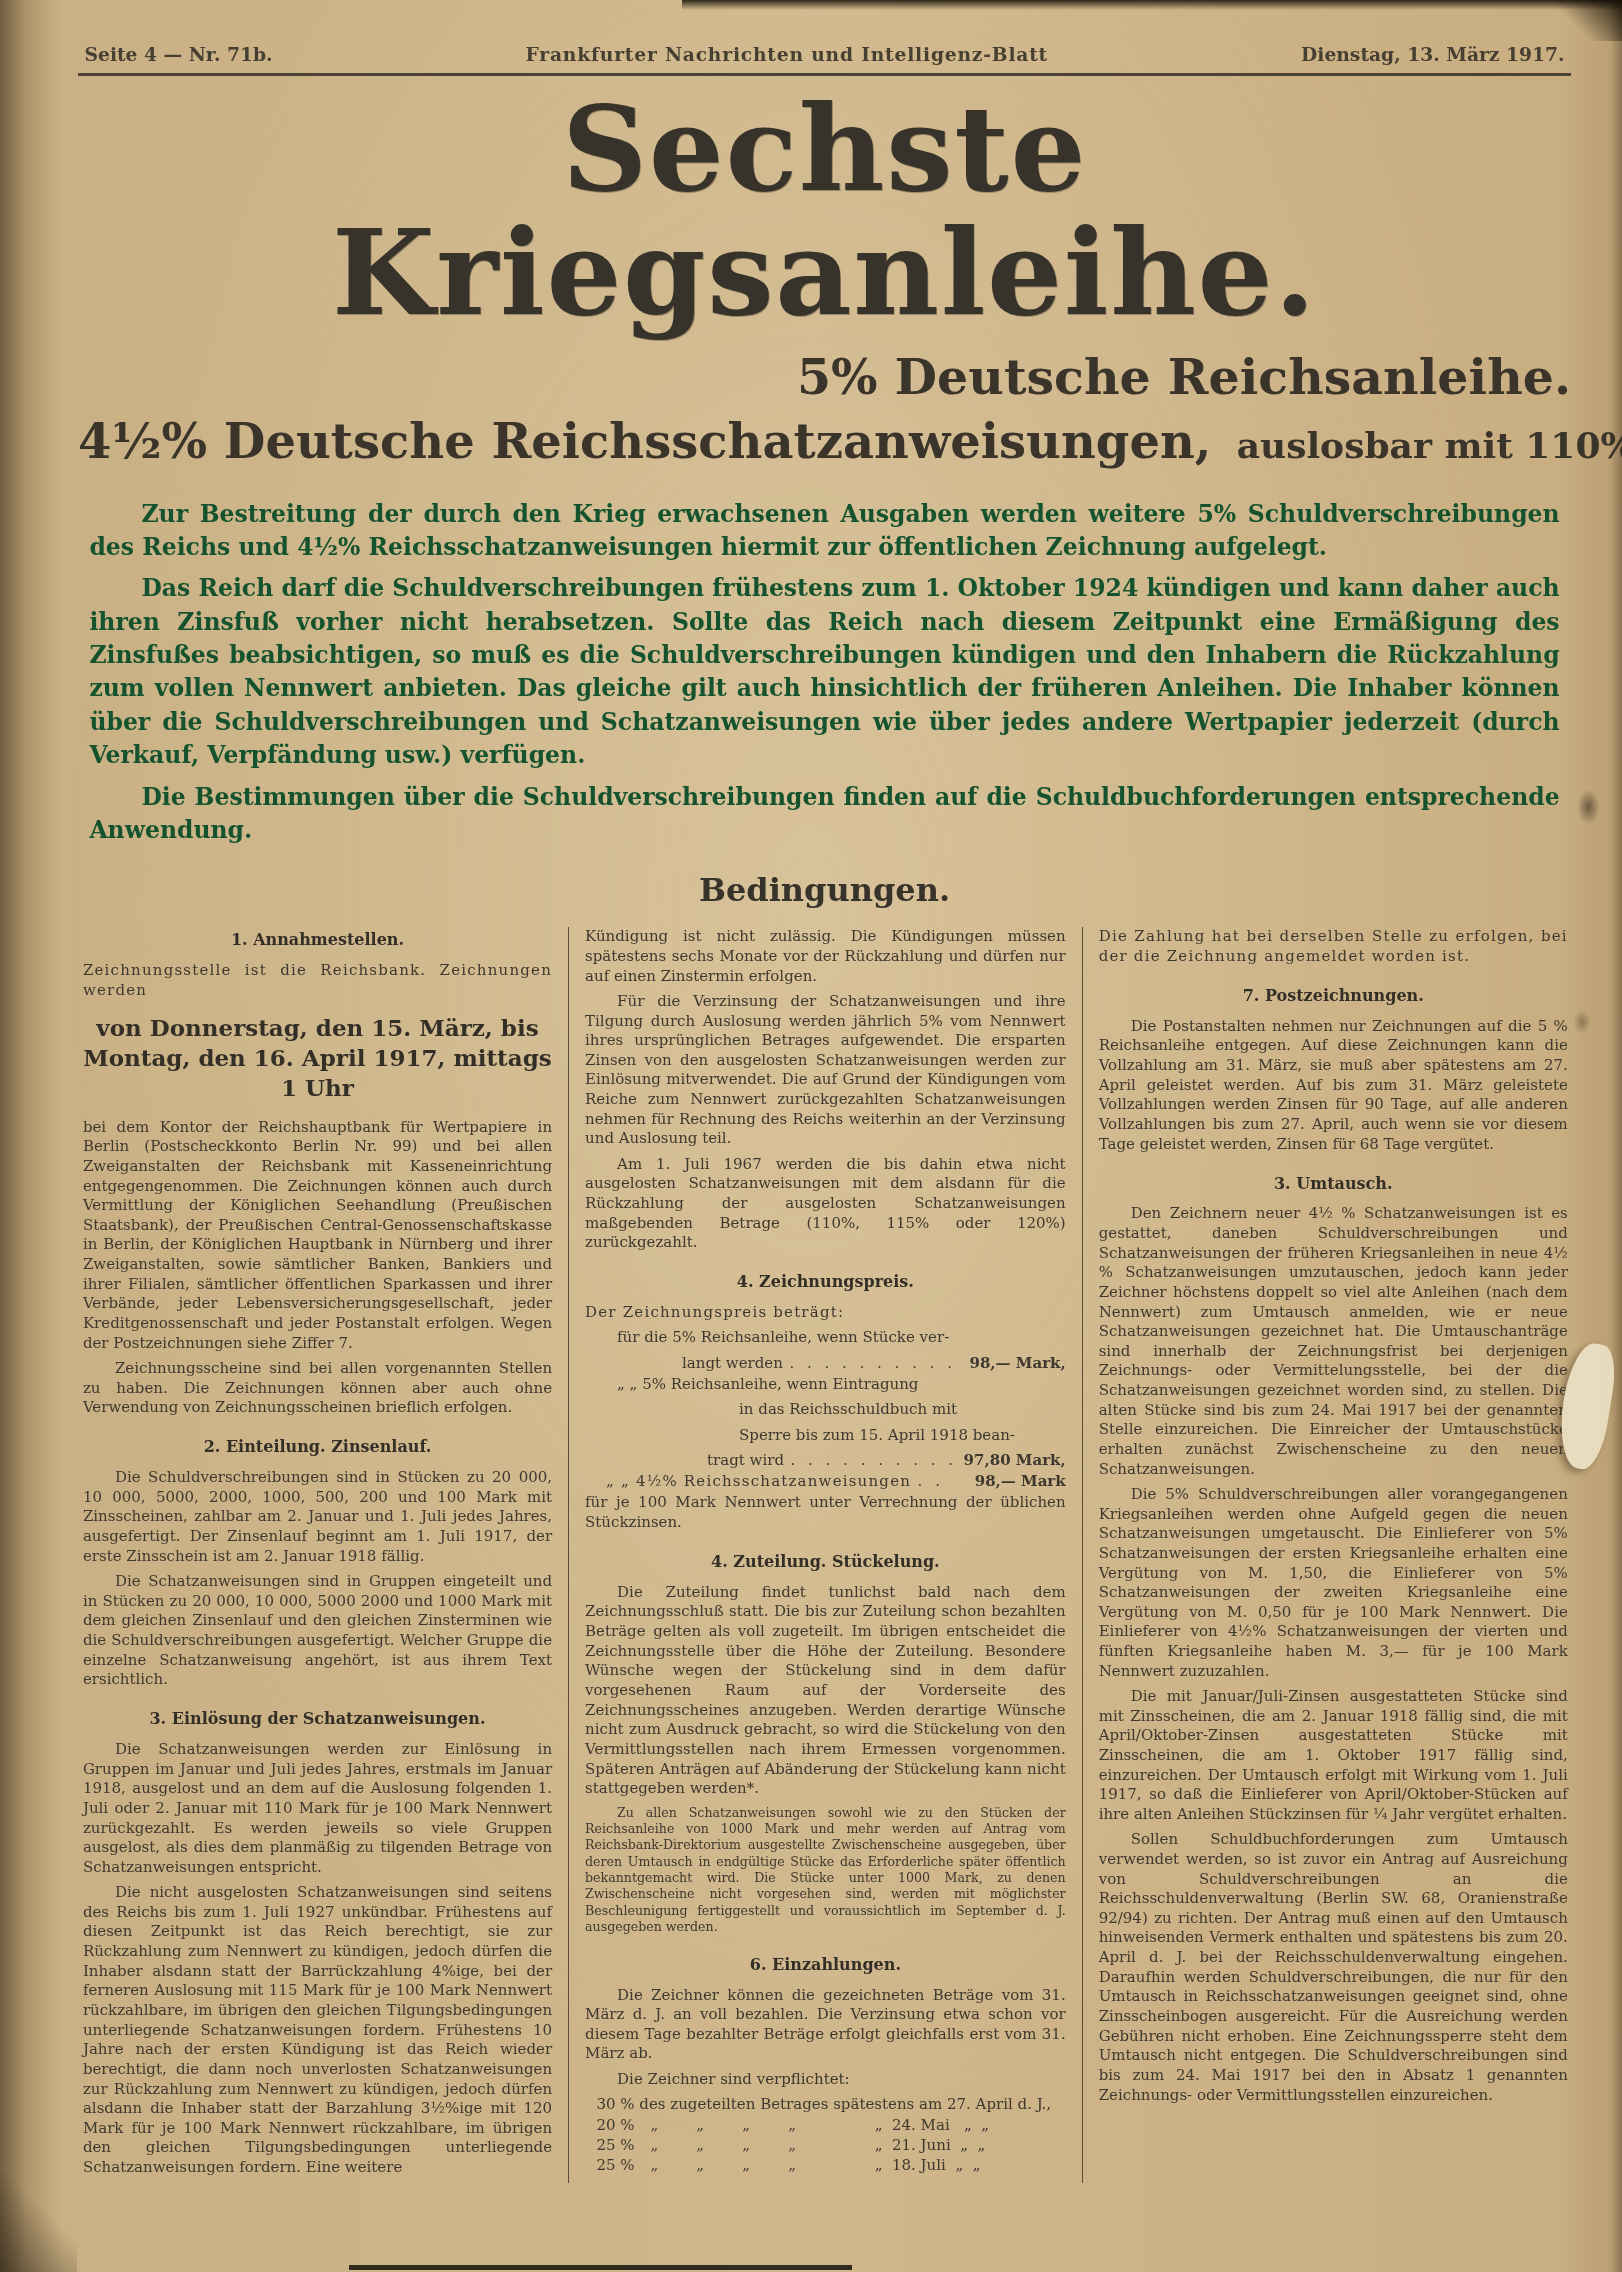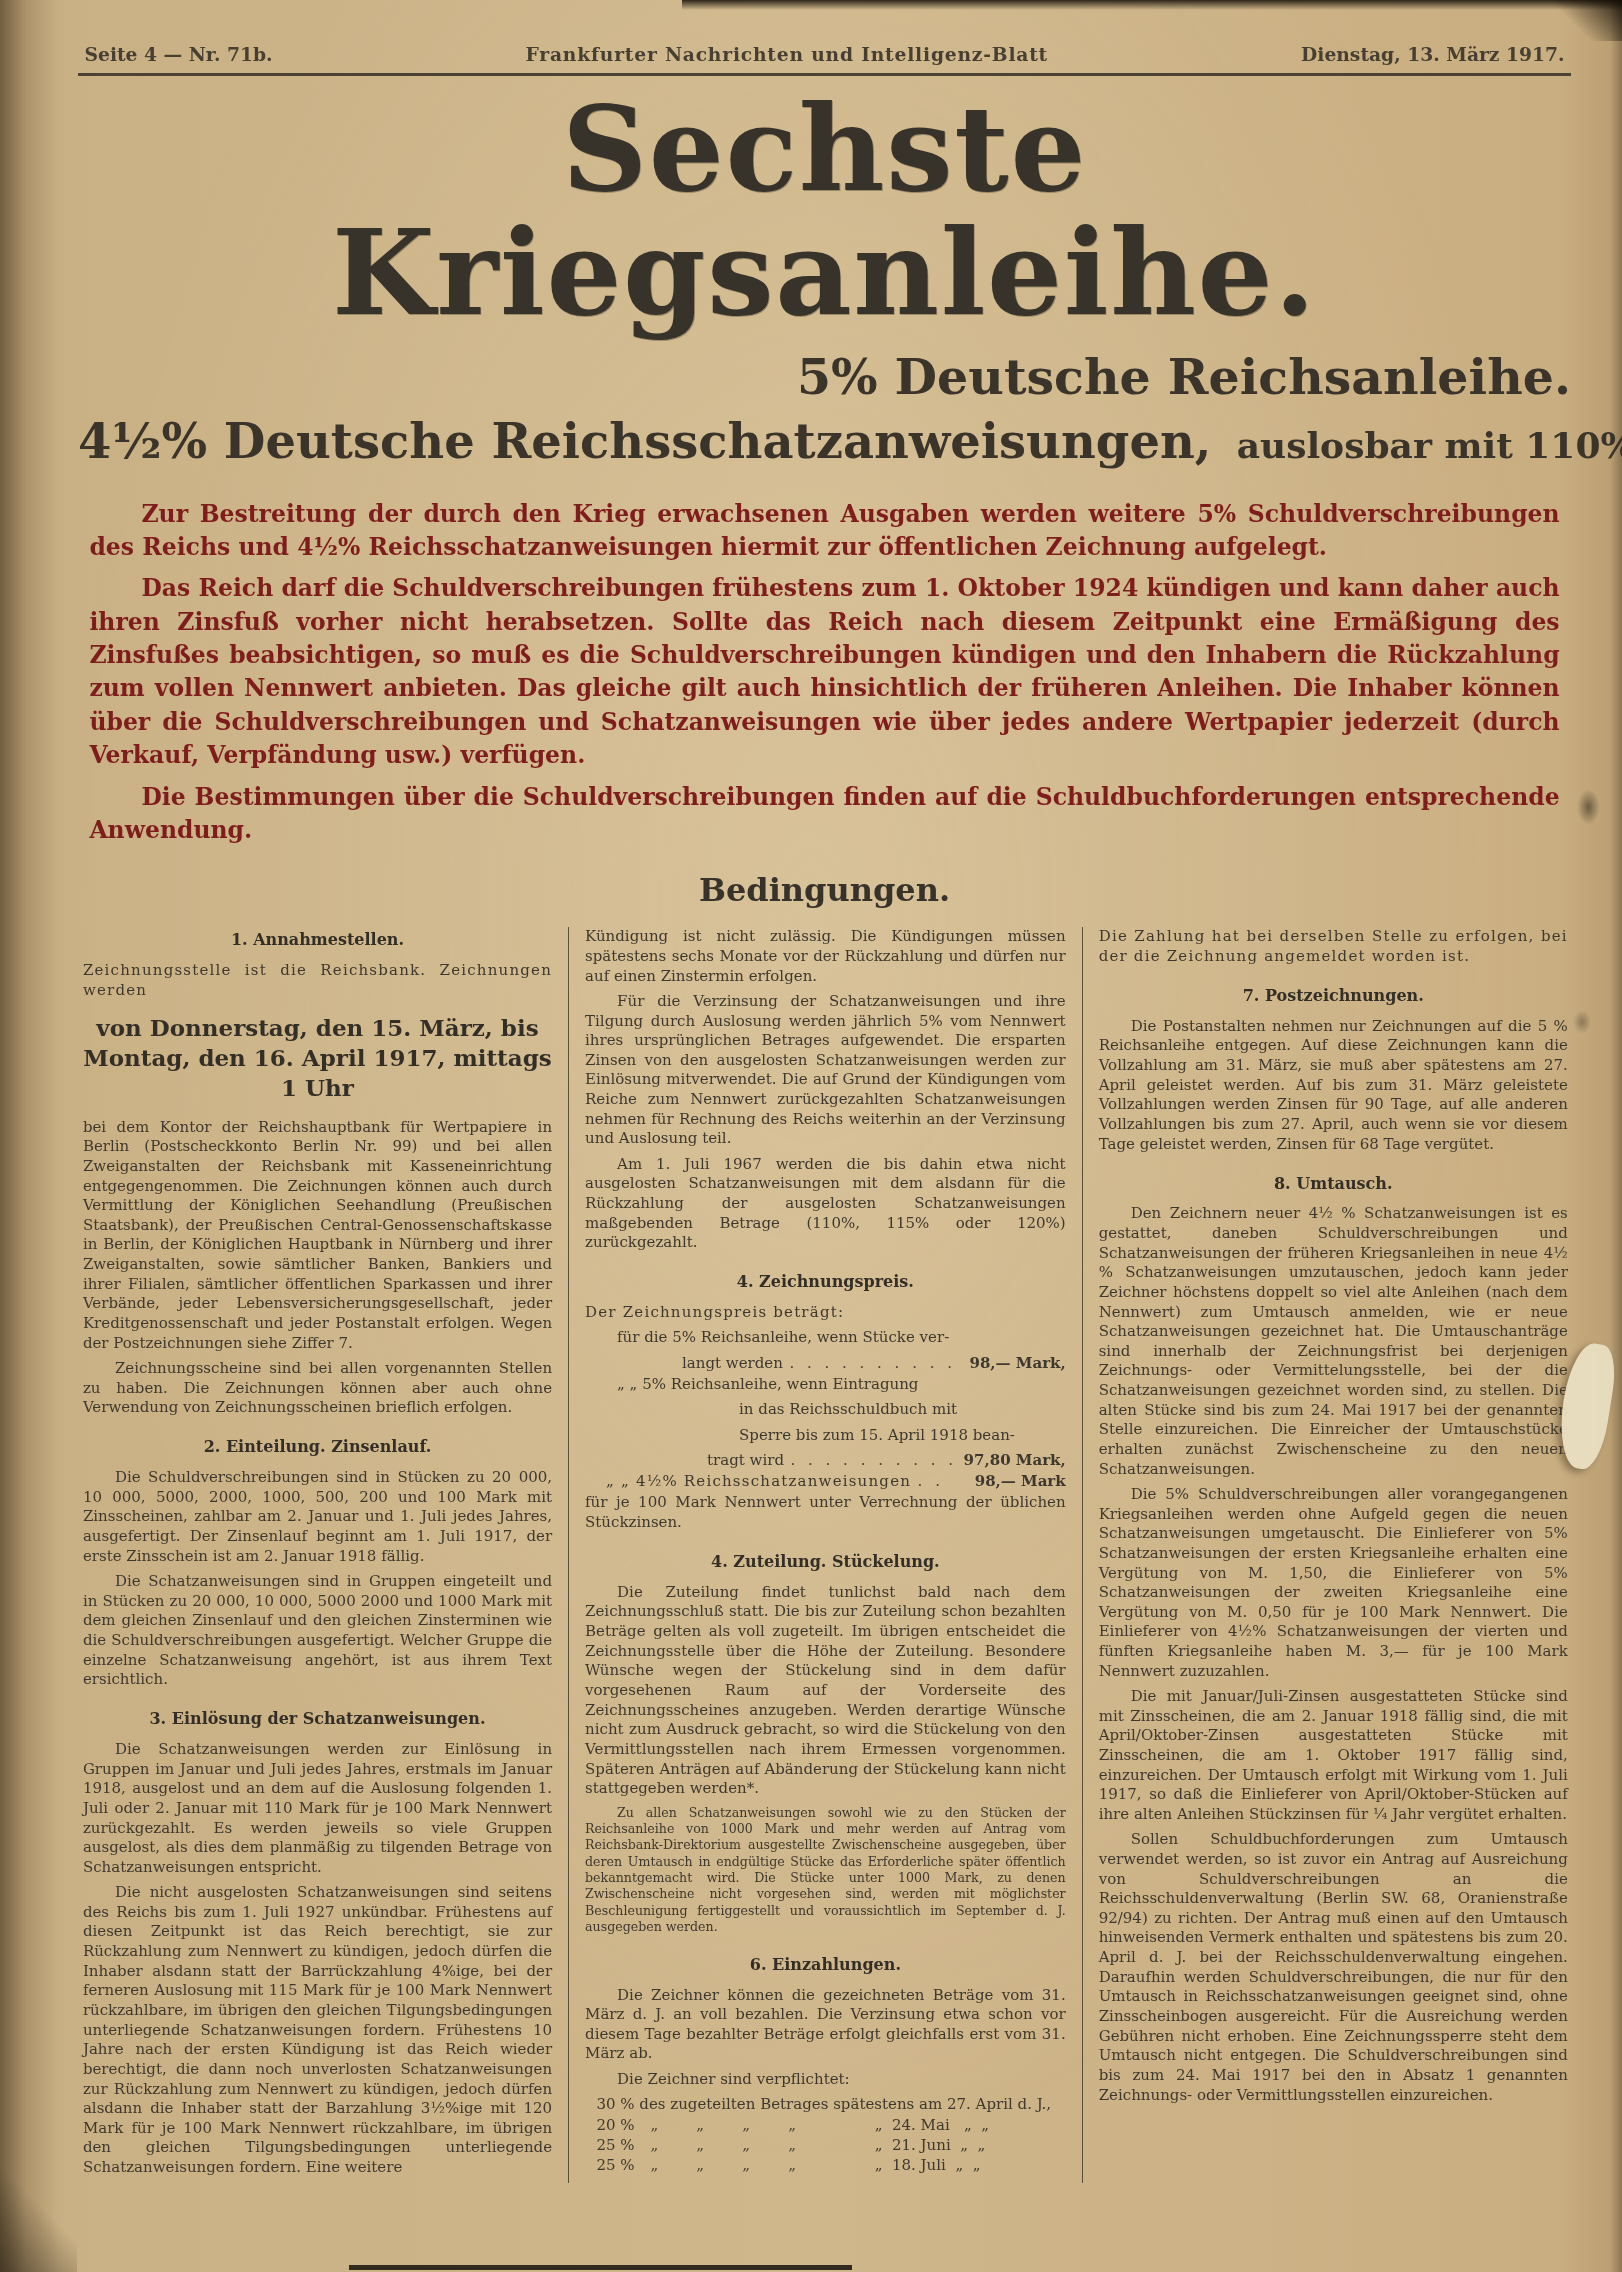"Zur Bestreitung der durch den" .intro p { color: #7f1d1d -> #14532d }
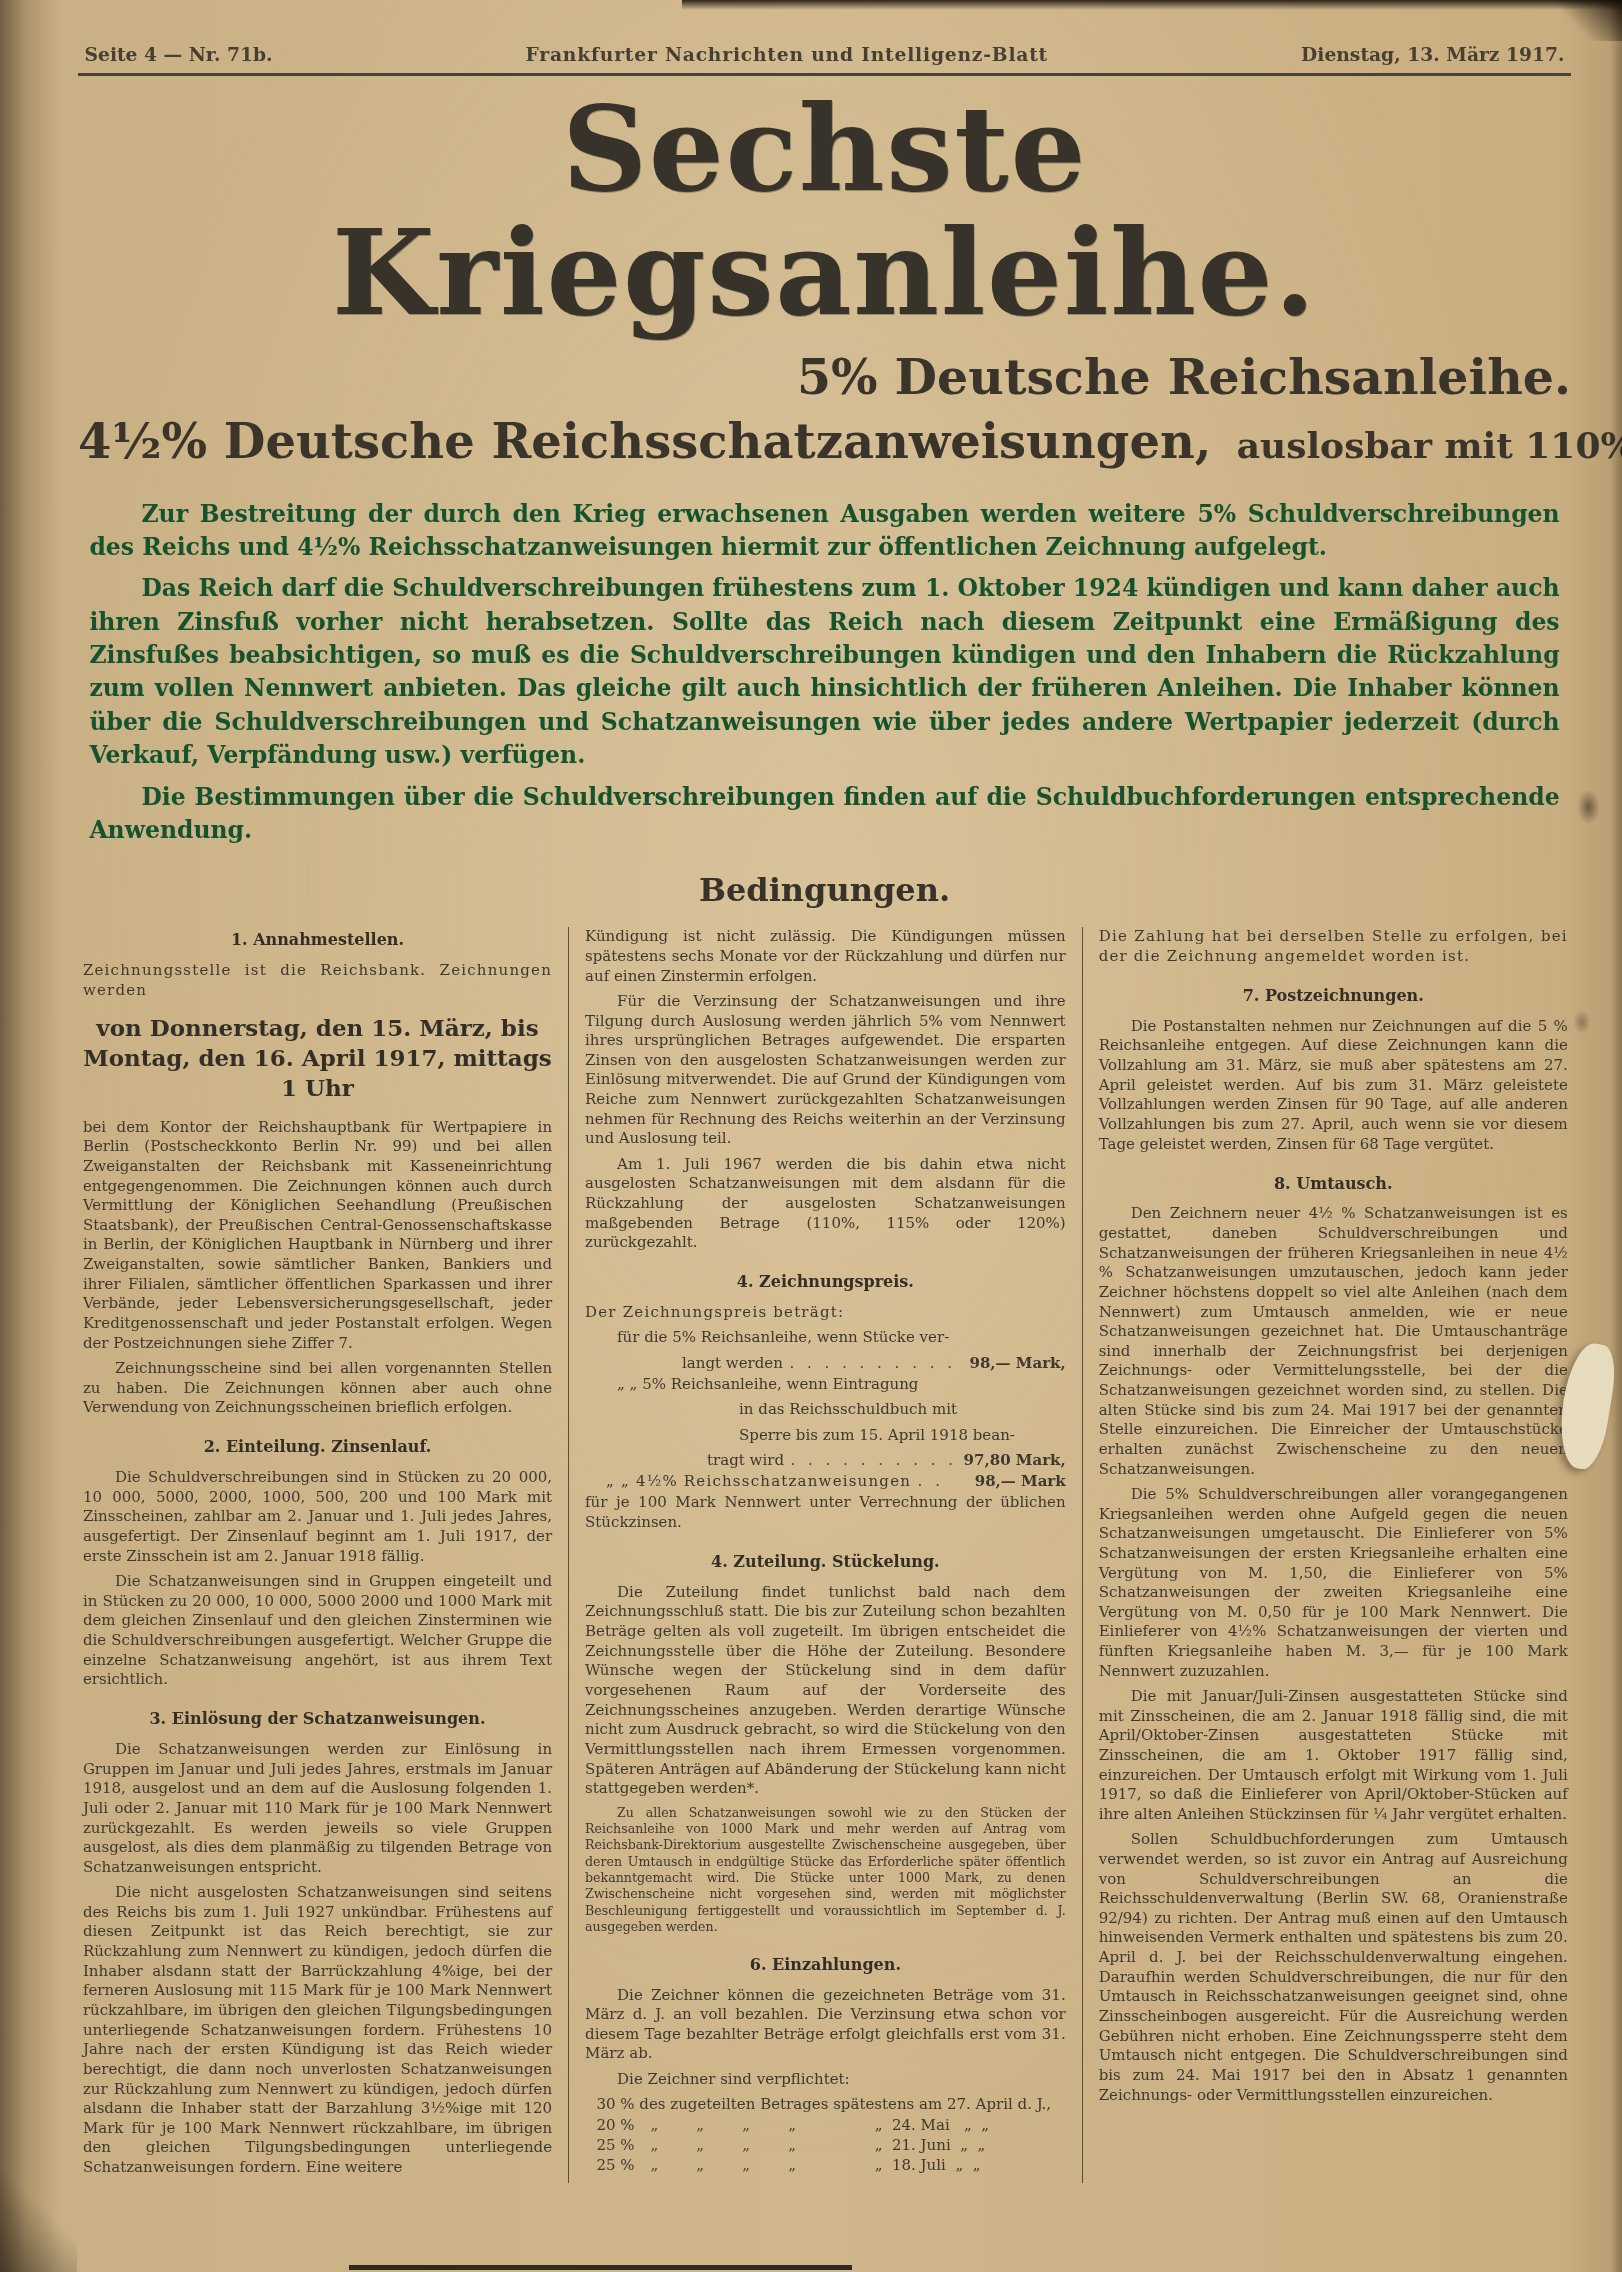"8. Umtausch." div.col-h { text: 8 -> 3 }
